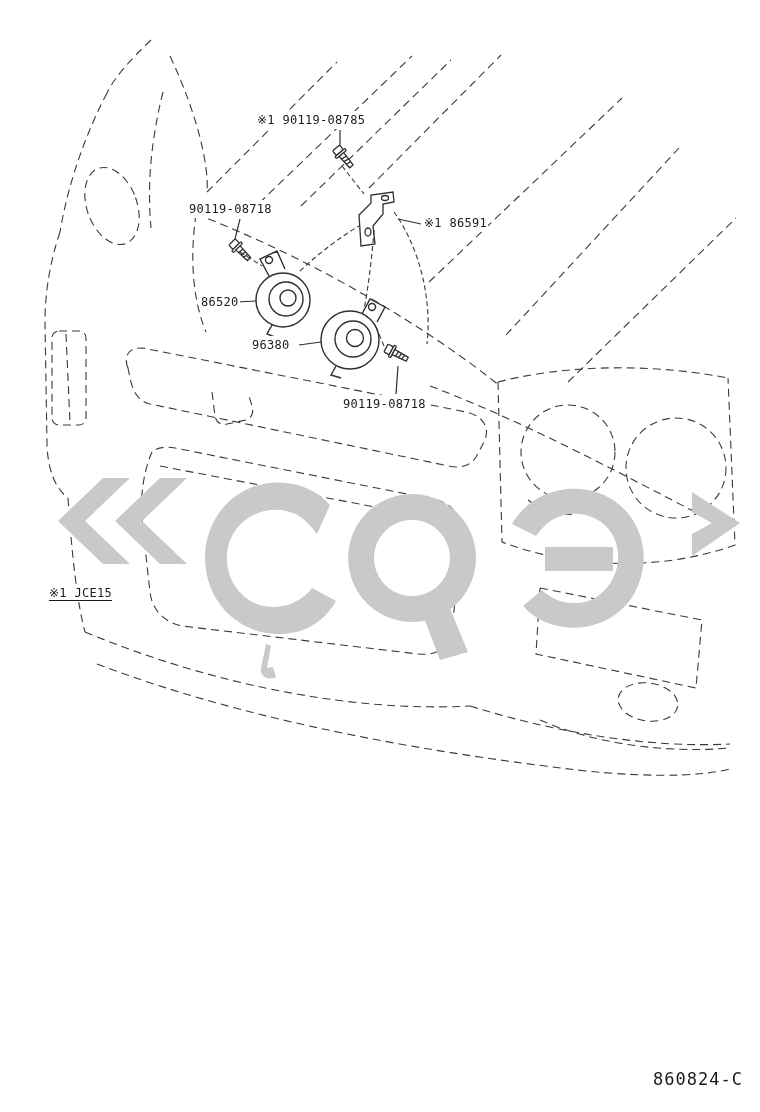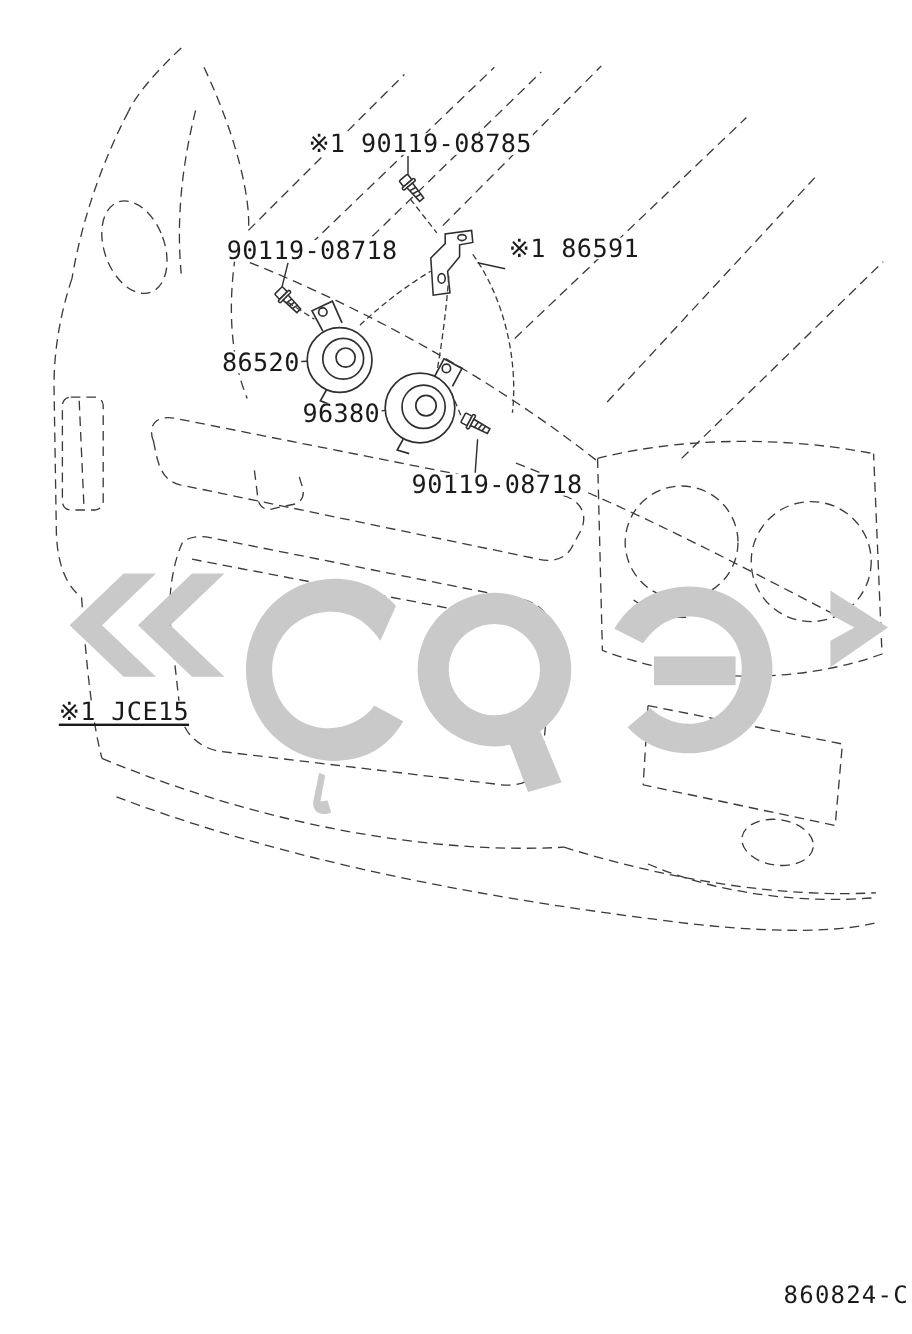"※1 90119-08785" .lbl { font-size: 21px -> 12px }
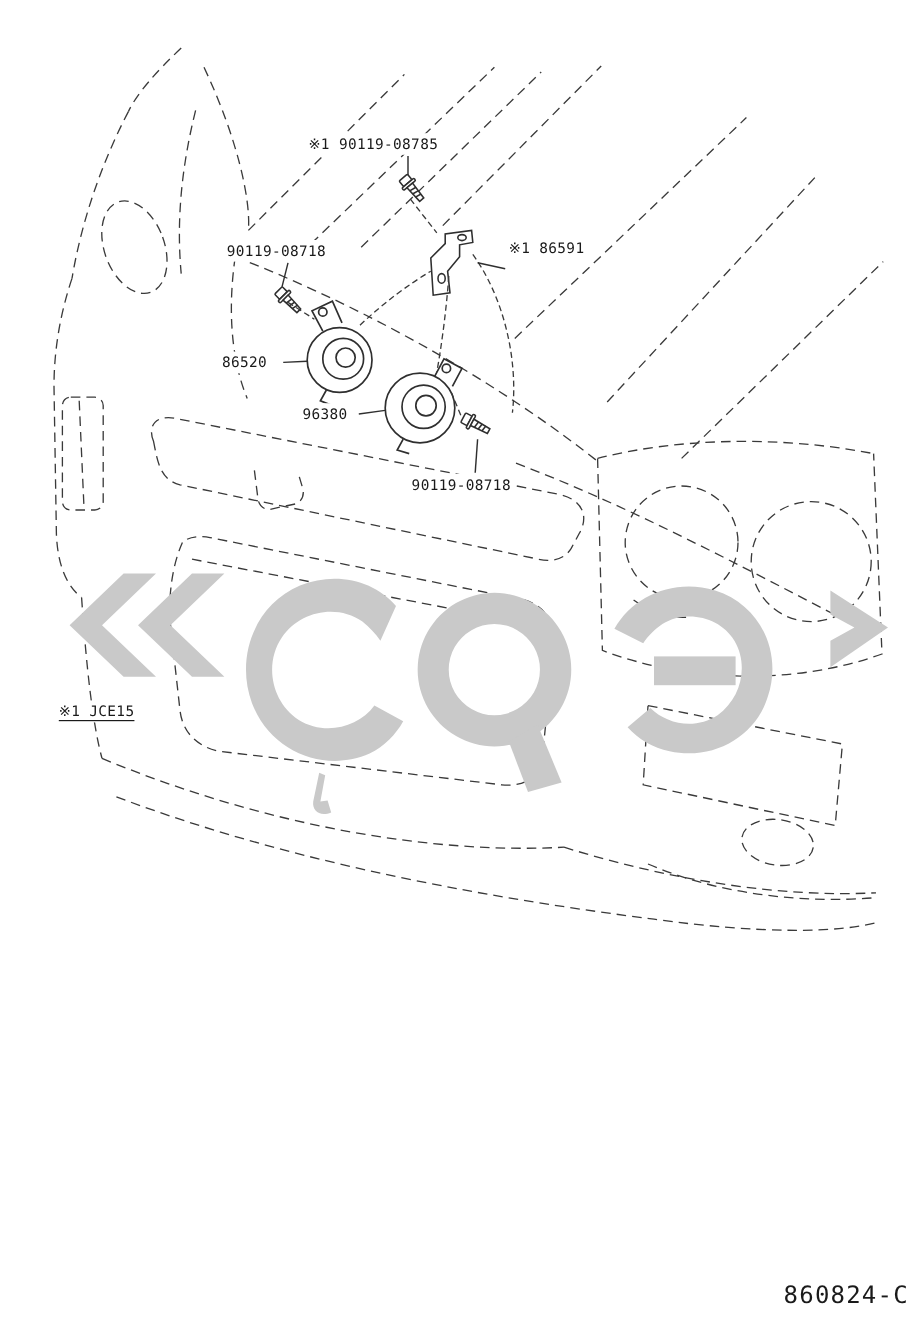"※1 86591" div.lbl { top: 198px -> 214px }
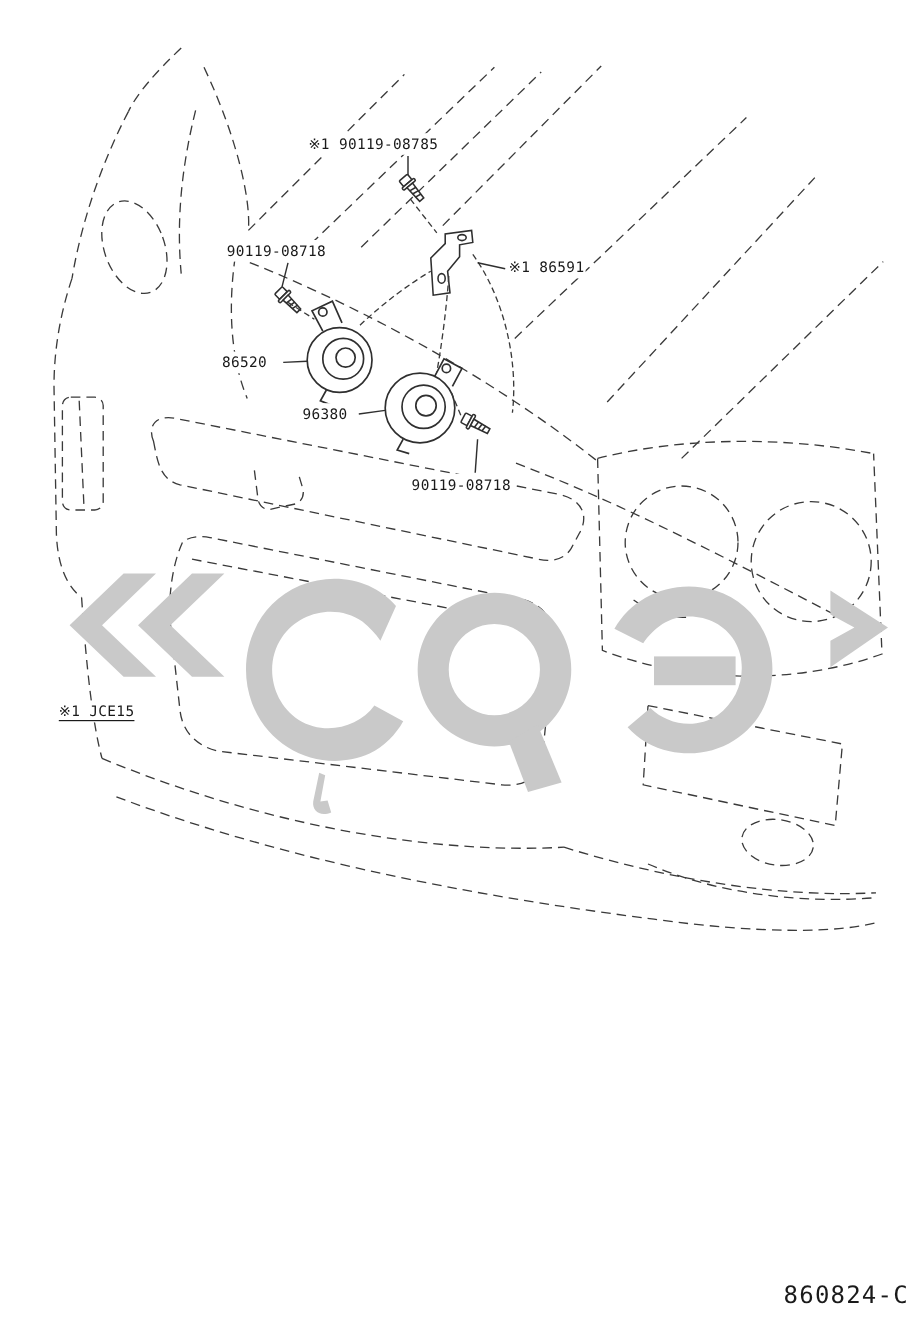"86520" div.lbl { left: 184px -> 200px }
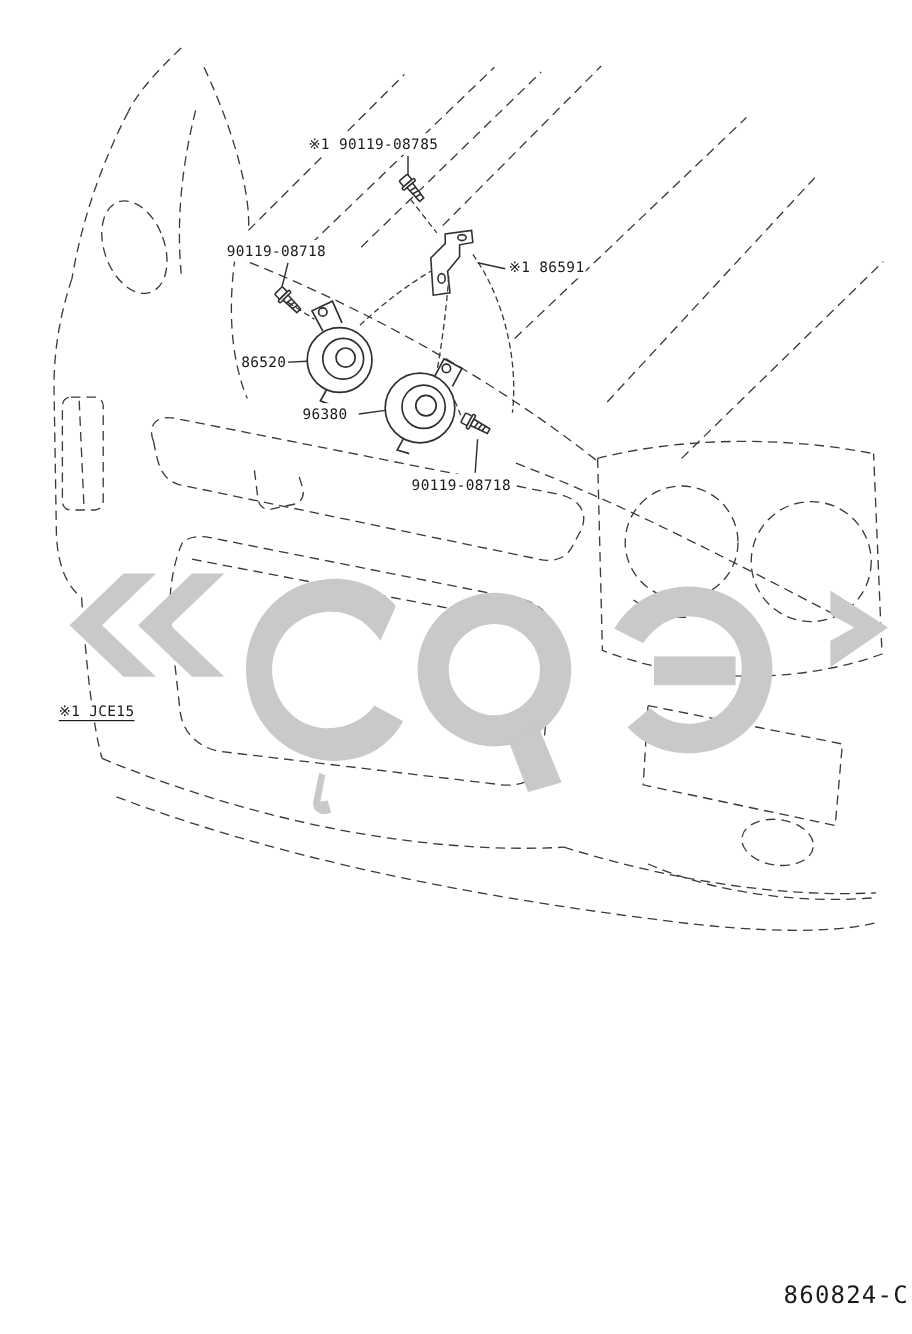"860824-C" .lbl.code { font-size: 20px -> 17px }
